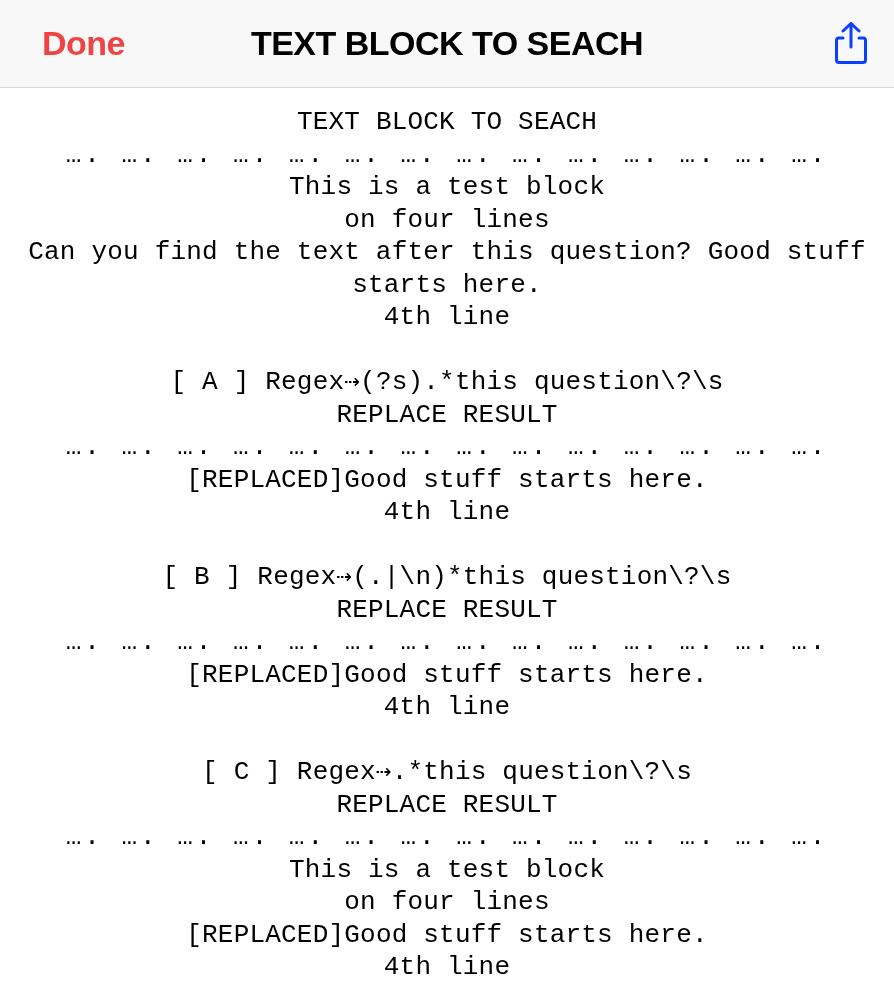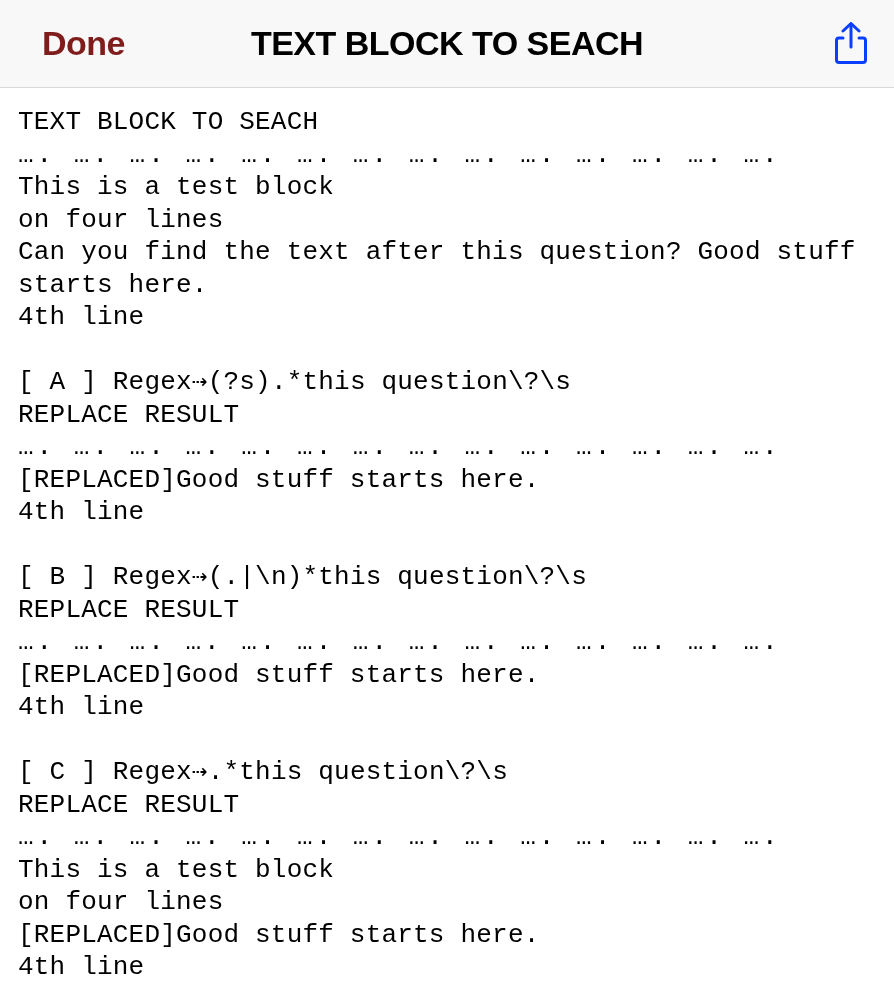"Done" .done-btn { color: #7f1d1d -> #ef4444 }
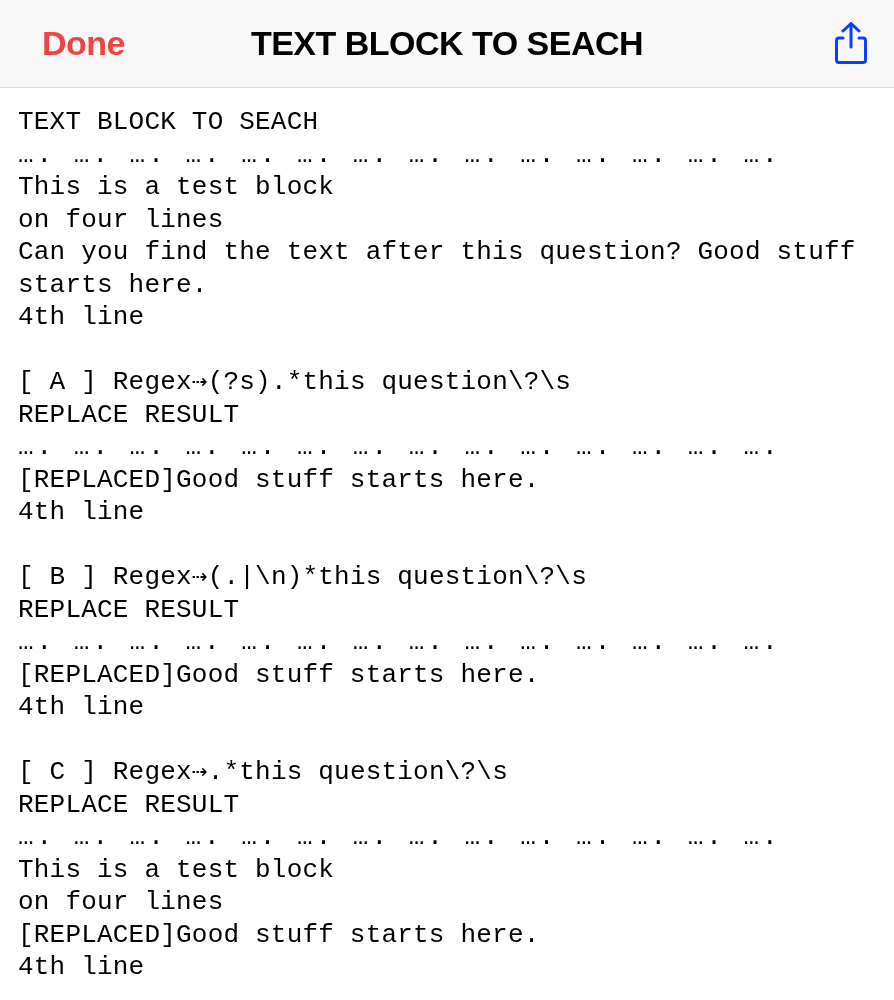"TEXT BLOCK TO SEACH …." .content { text-align: none -> center }
